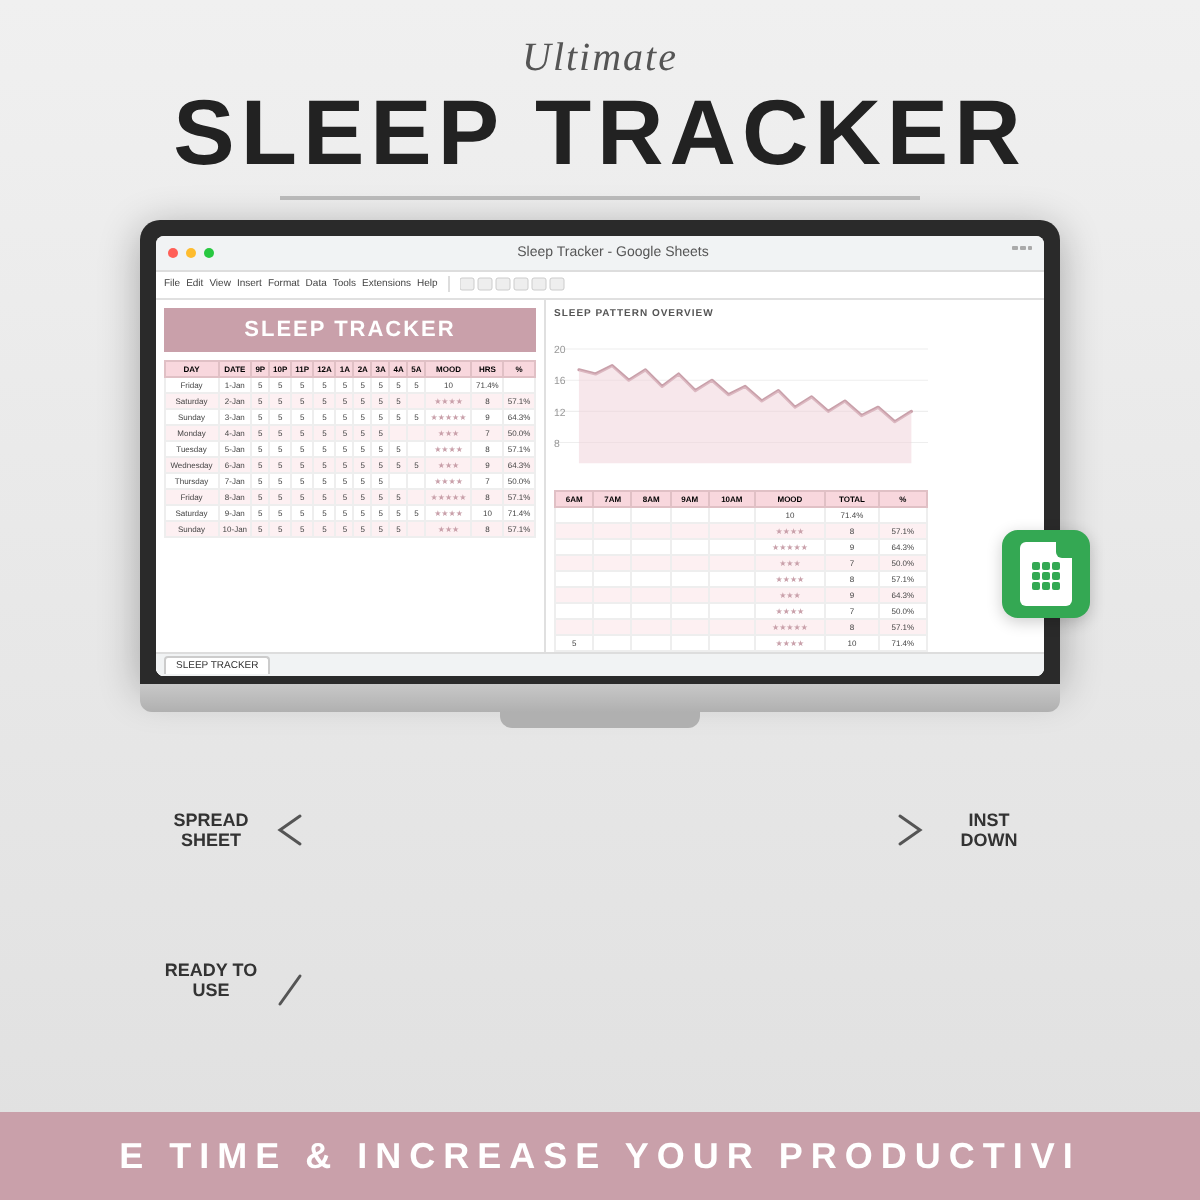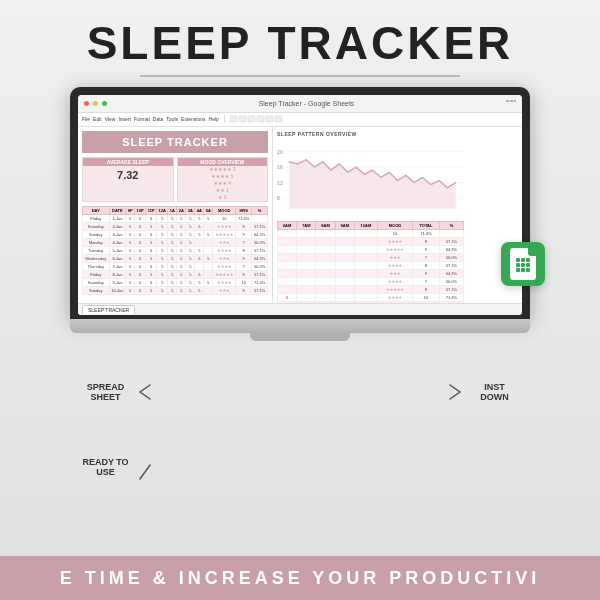"Ultimate" span.subtitle-cursive { html: none -> <span>Ultimate</span> }
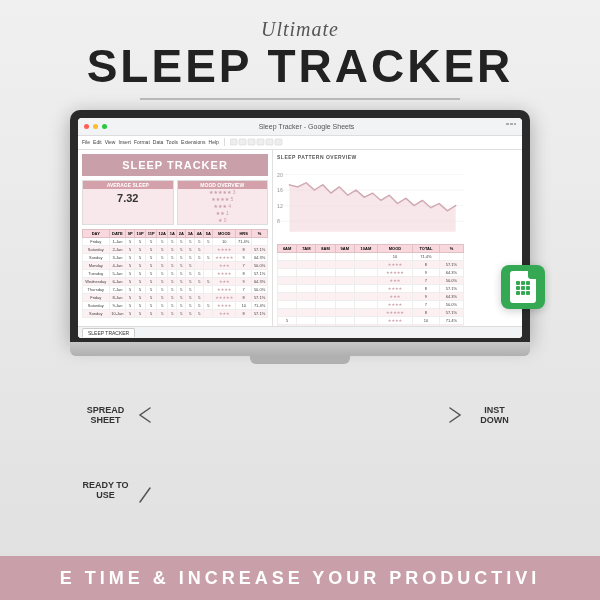"7.32" div.stats-row { html: <div> <div> <div>AVERAGE SLEEP</div> <div>7.32</div> </div> <div> <div>MOOD OVERVIEW</div> <div> ★★★★★ 3<br> ★★★★ 5<br> ★★★ 4<br> ★★ 1<br> ★ 0 </div> </div> </div> -> none }
